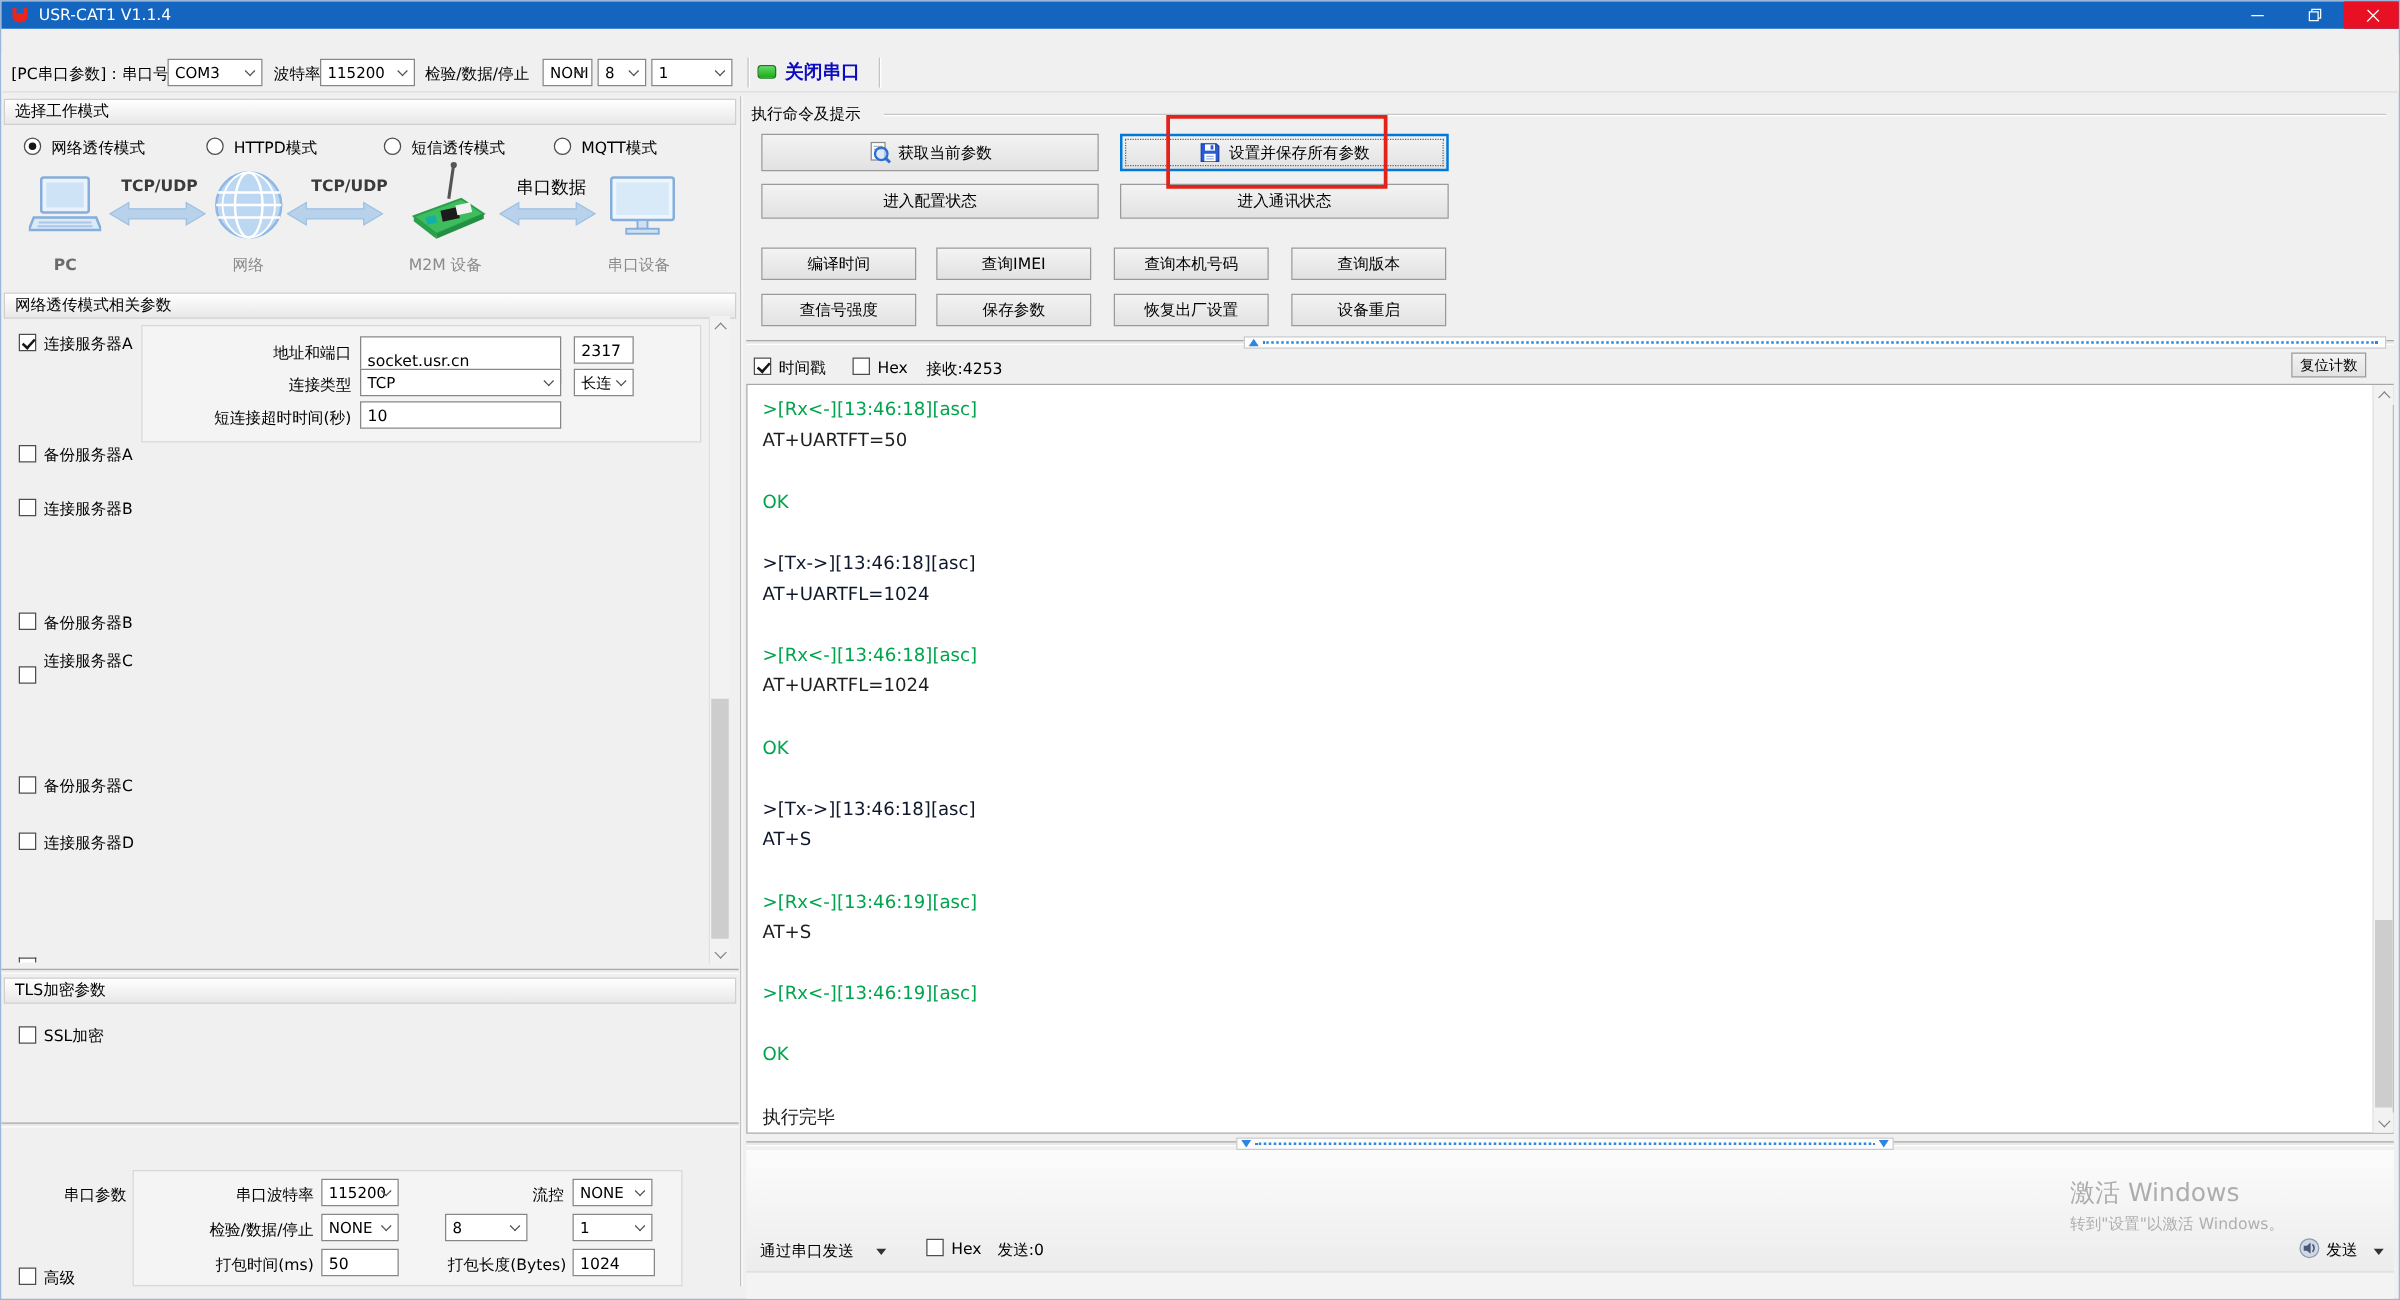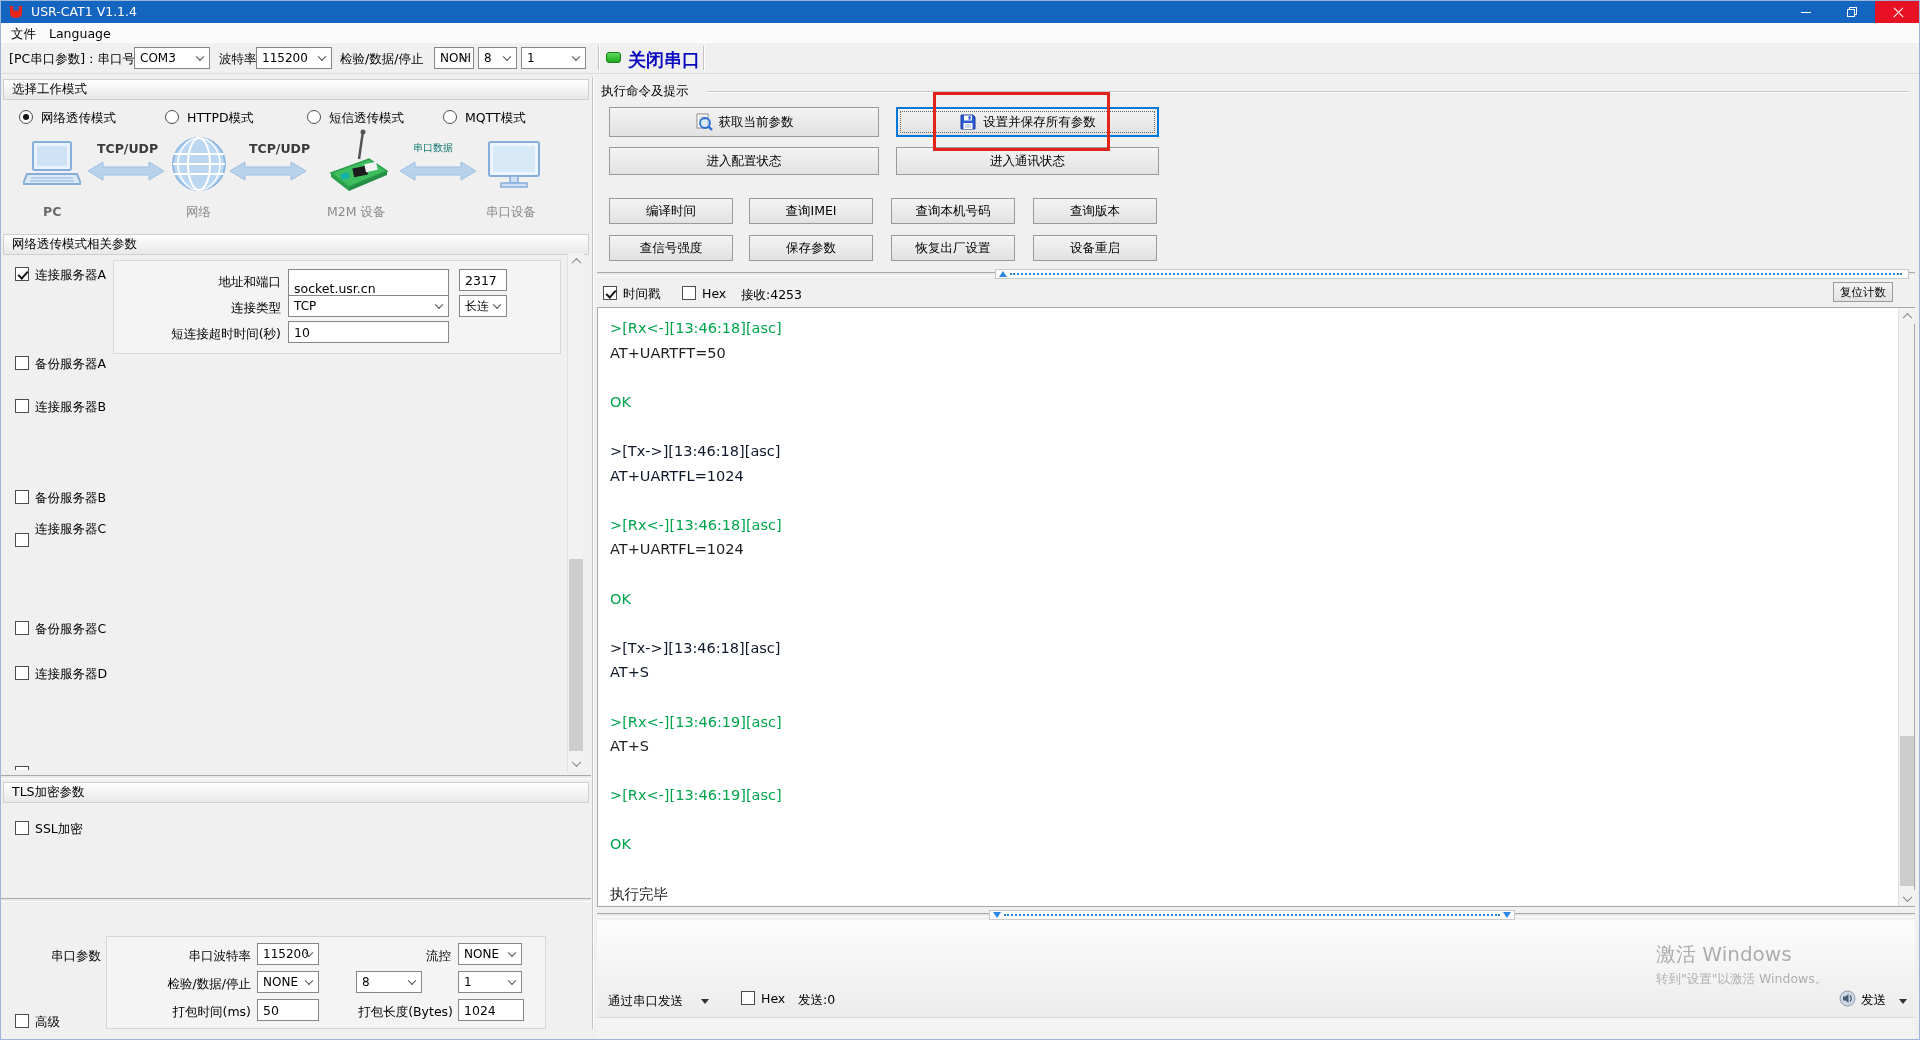"文件" div.abs { html: <div> <span>文件</span> <span>Language</span> </div> -> none }
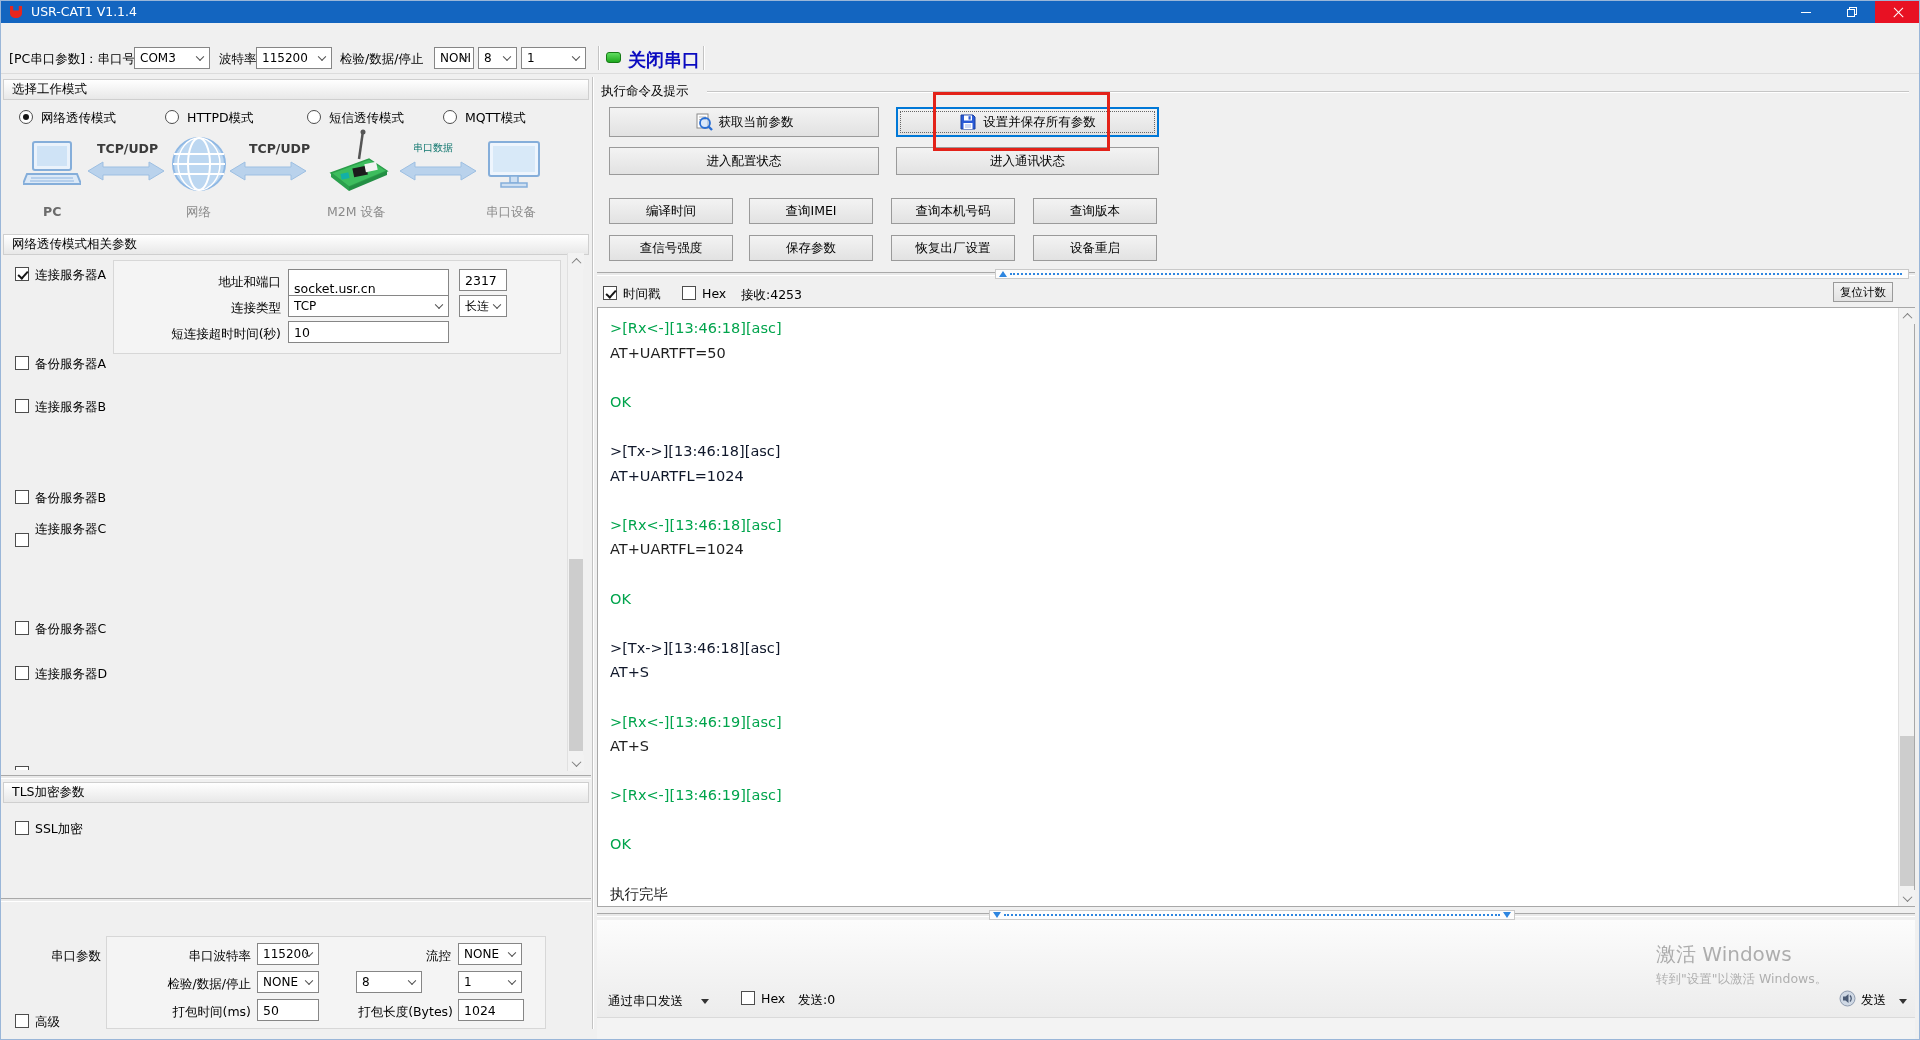"关闭串口" span.abs { font-size: 18px -> 15px }
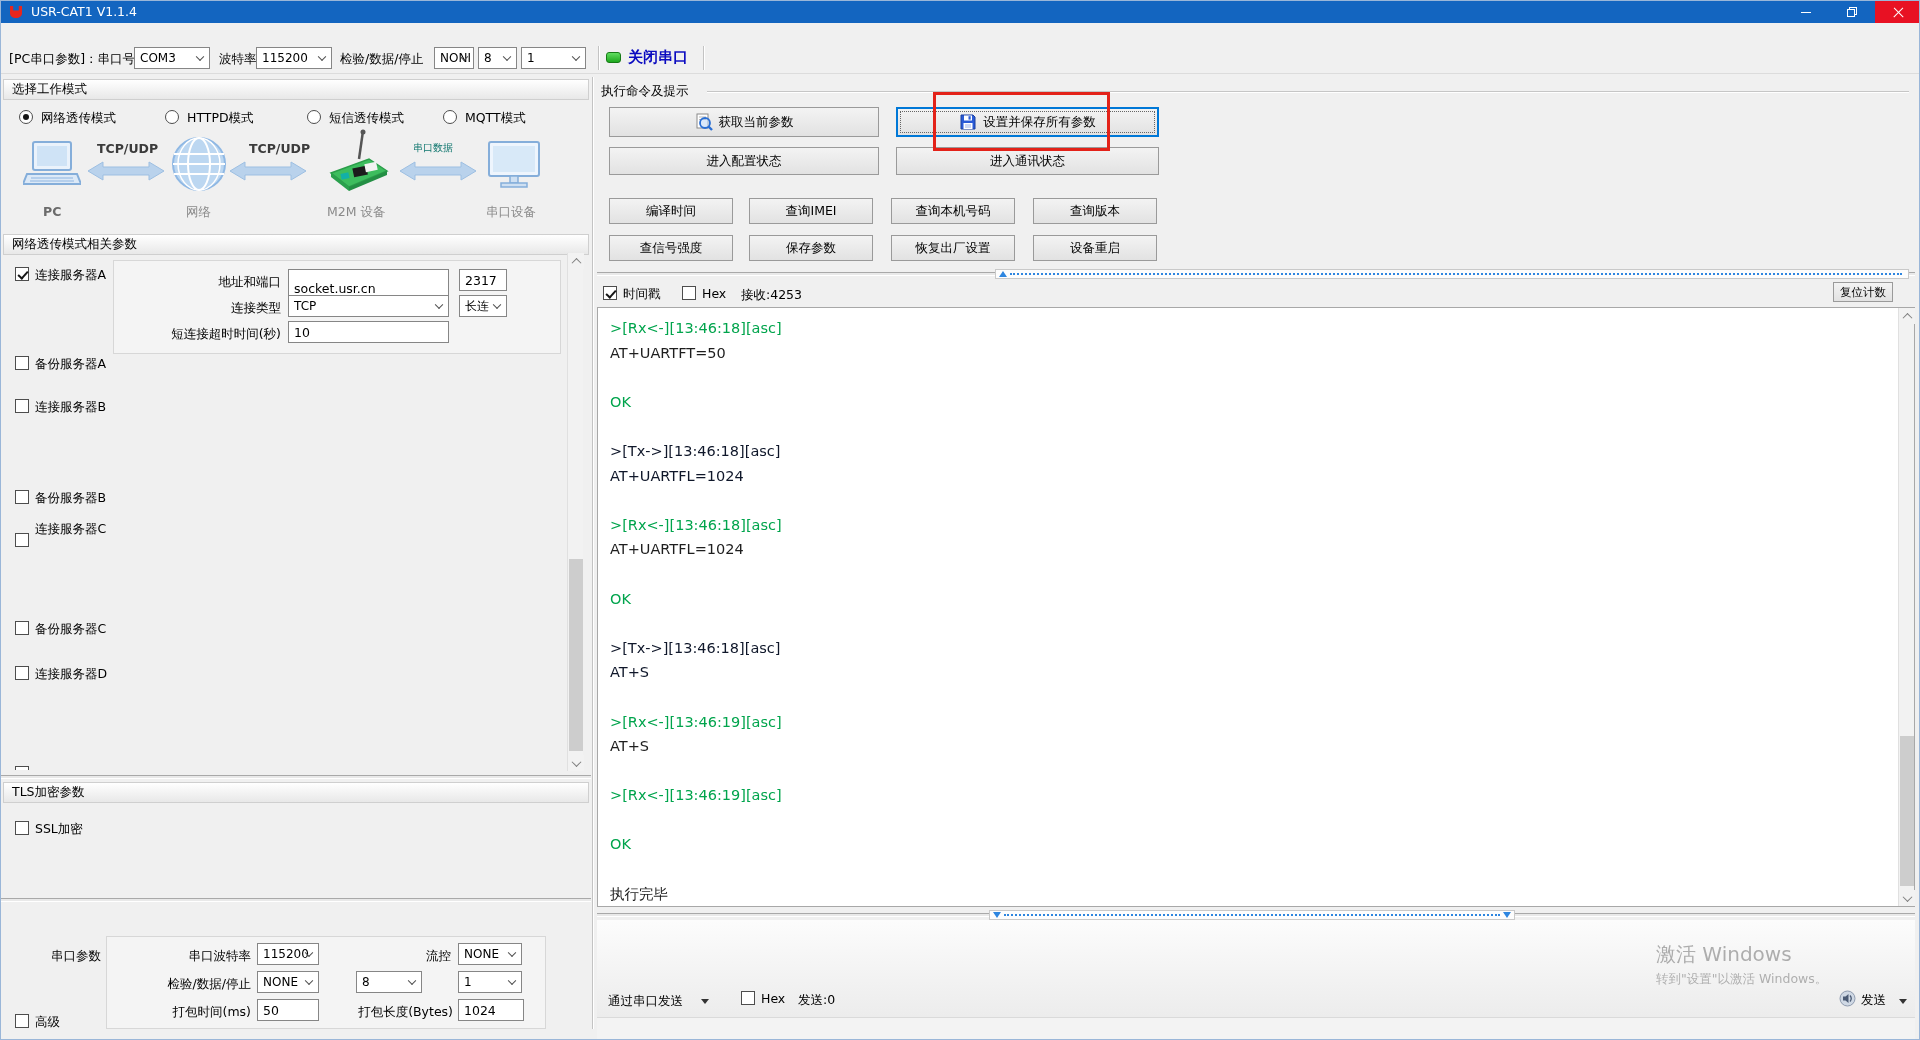"串口数据" span.abs { color: #0f766e -> #000000; font-size: 10px -> 14px }
